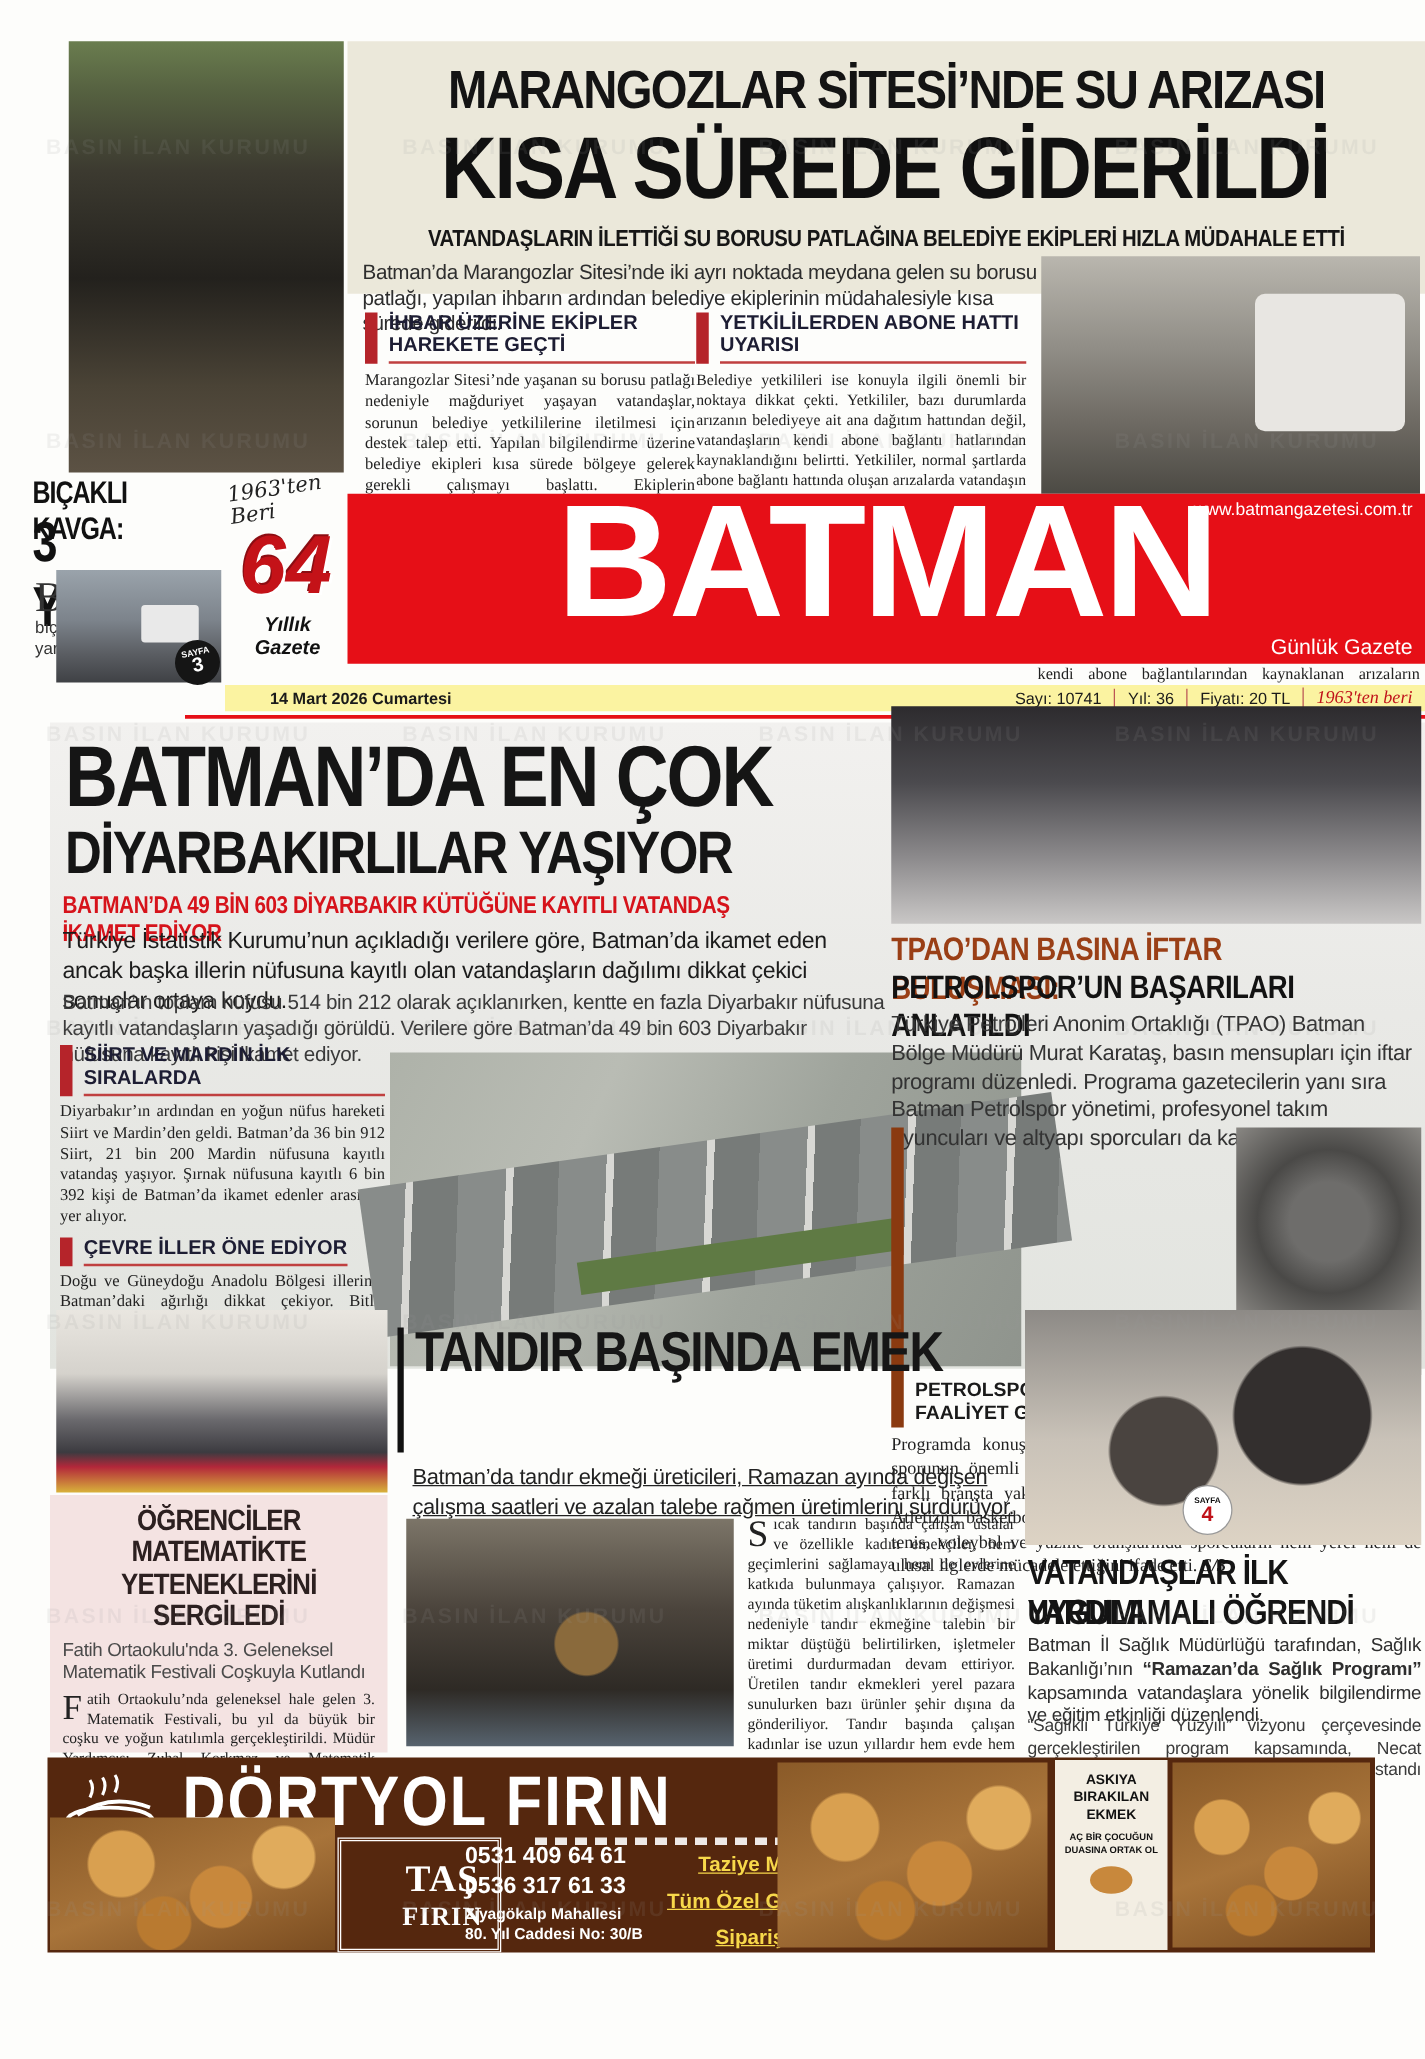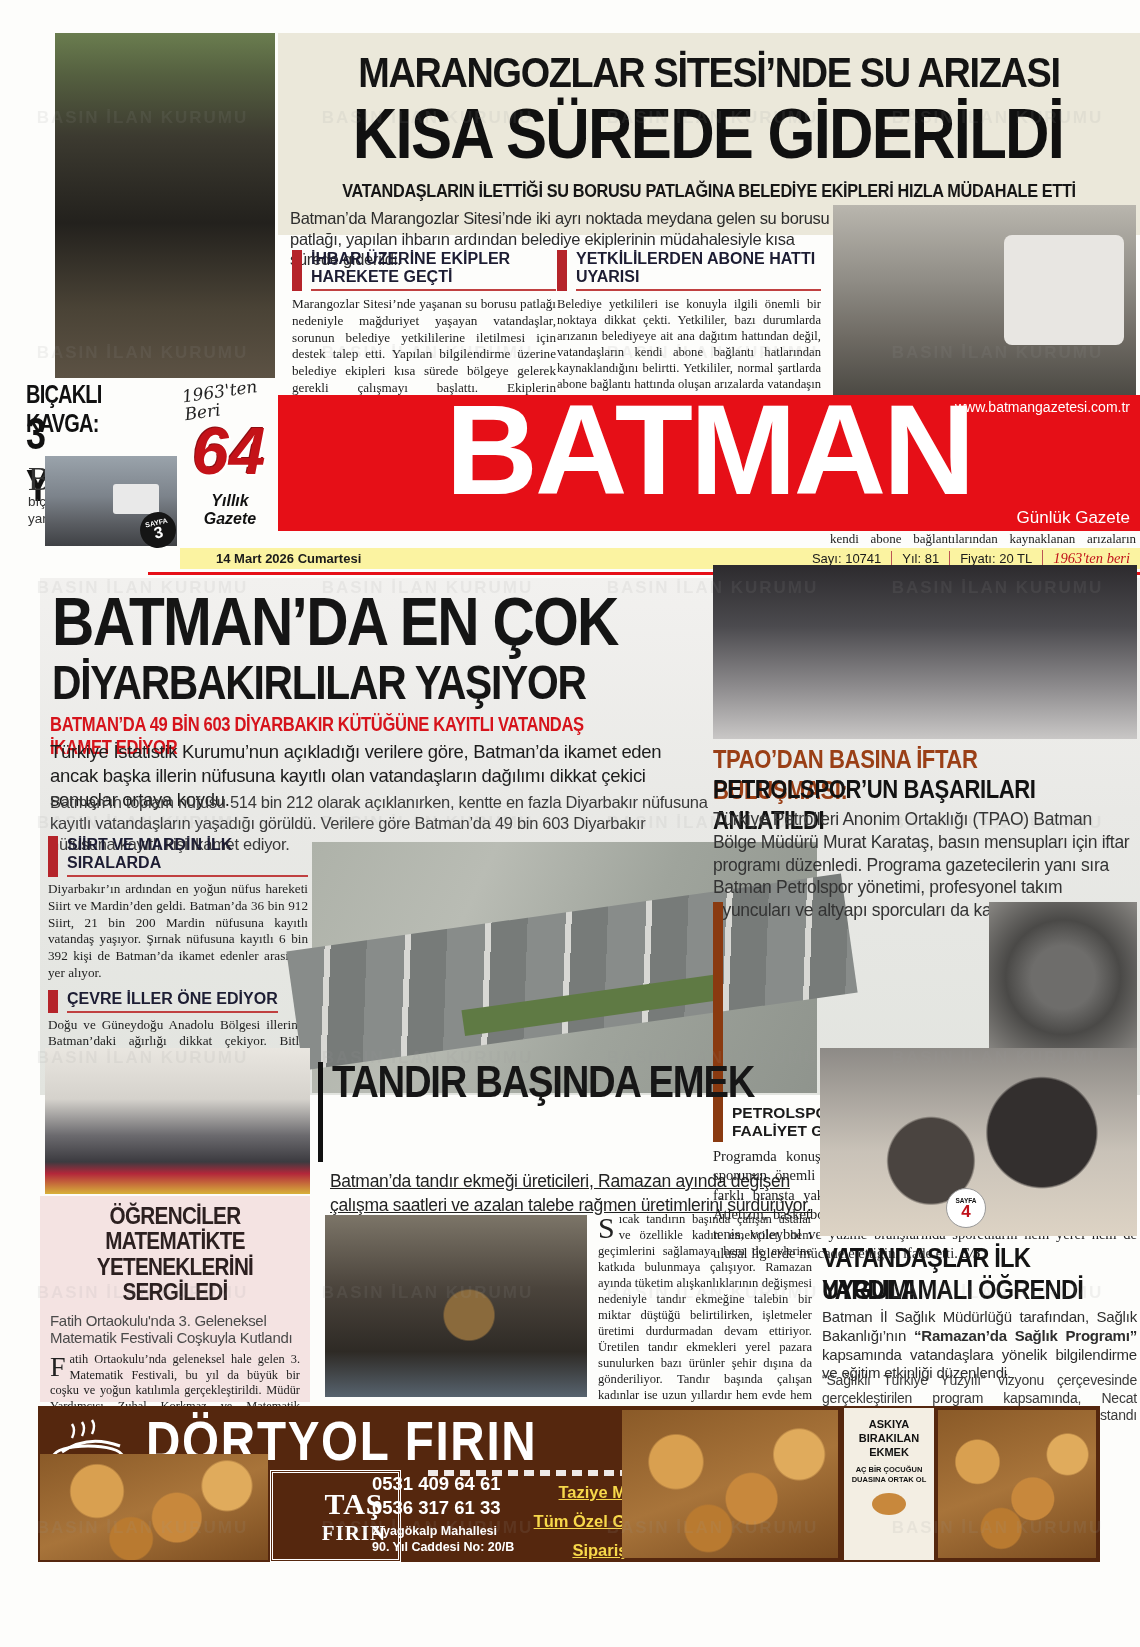"Yıl: 81" span { text: 81 -> 36 }
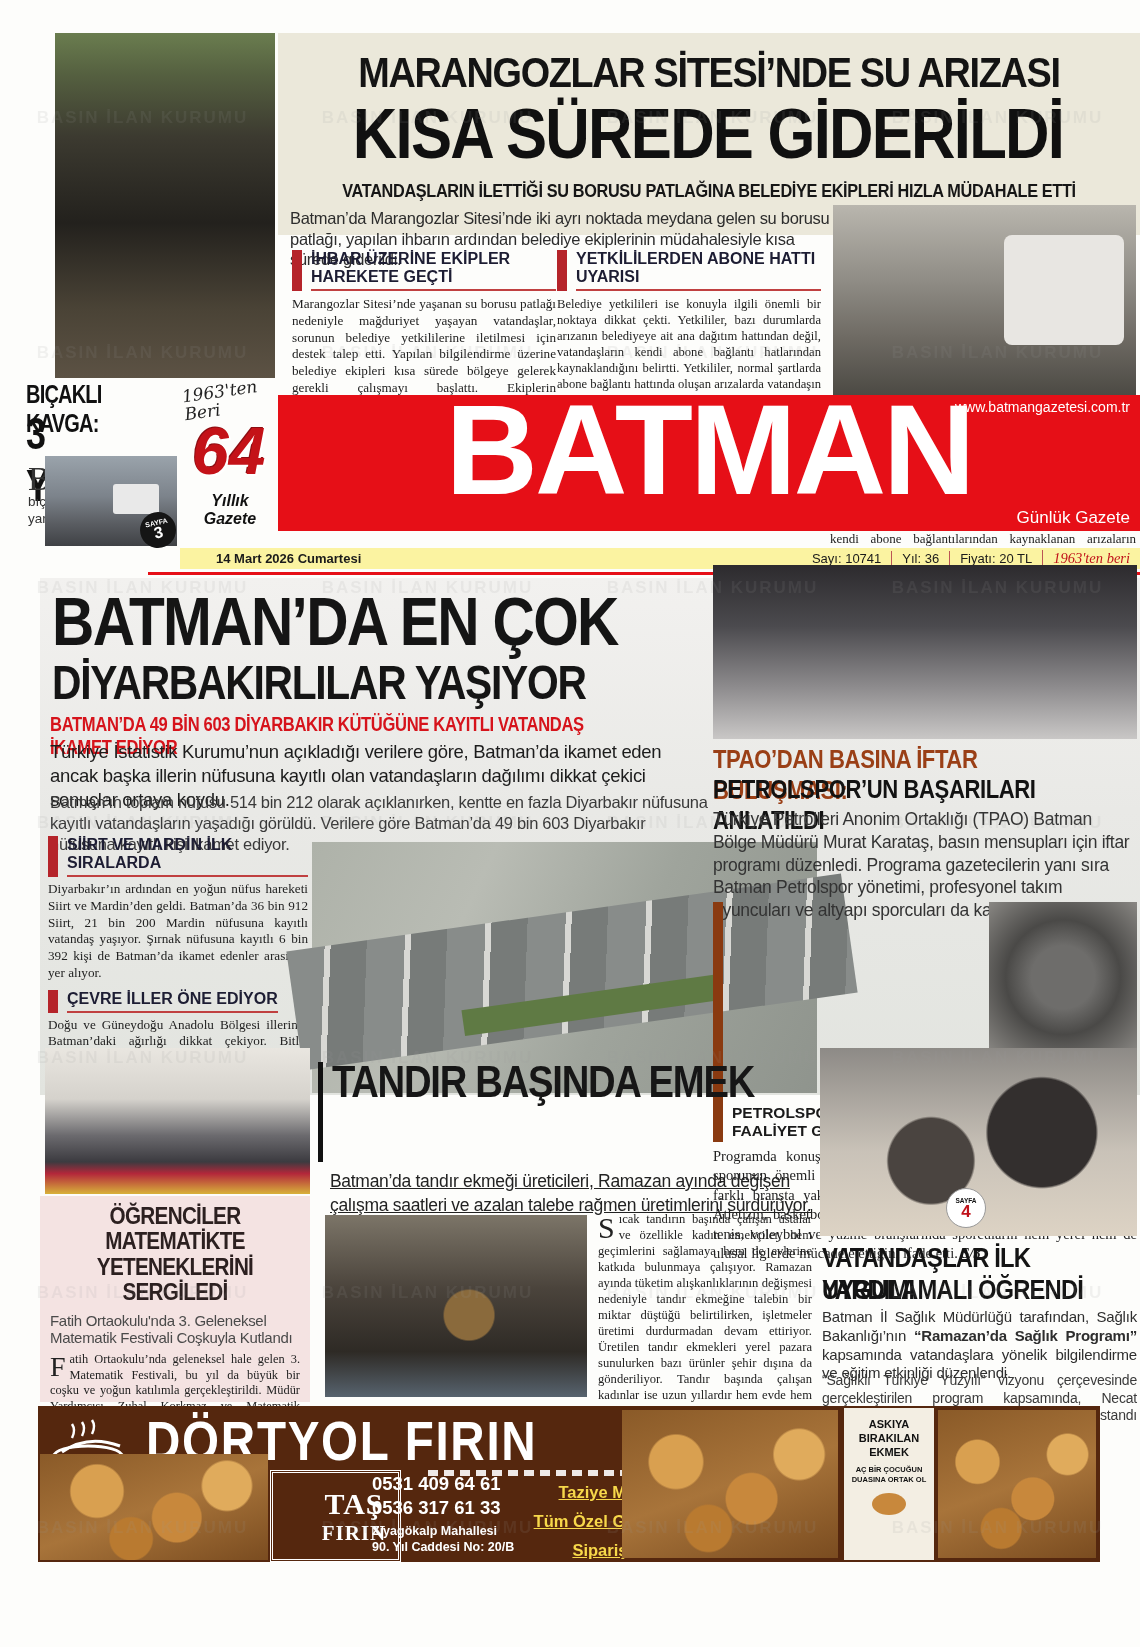"90. Yıl Caddesi No: 20/B" div { text: 90. Yıl Caddesi No: 20/B -> 80. Yıl Caddesi No: 30/B }
